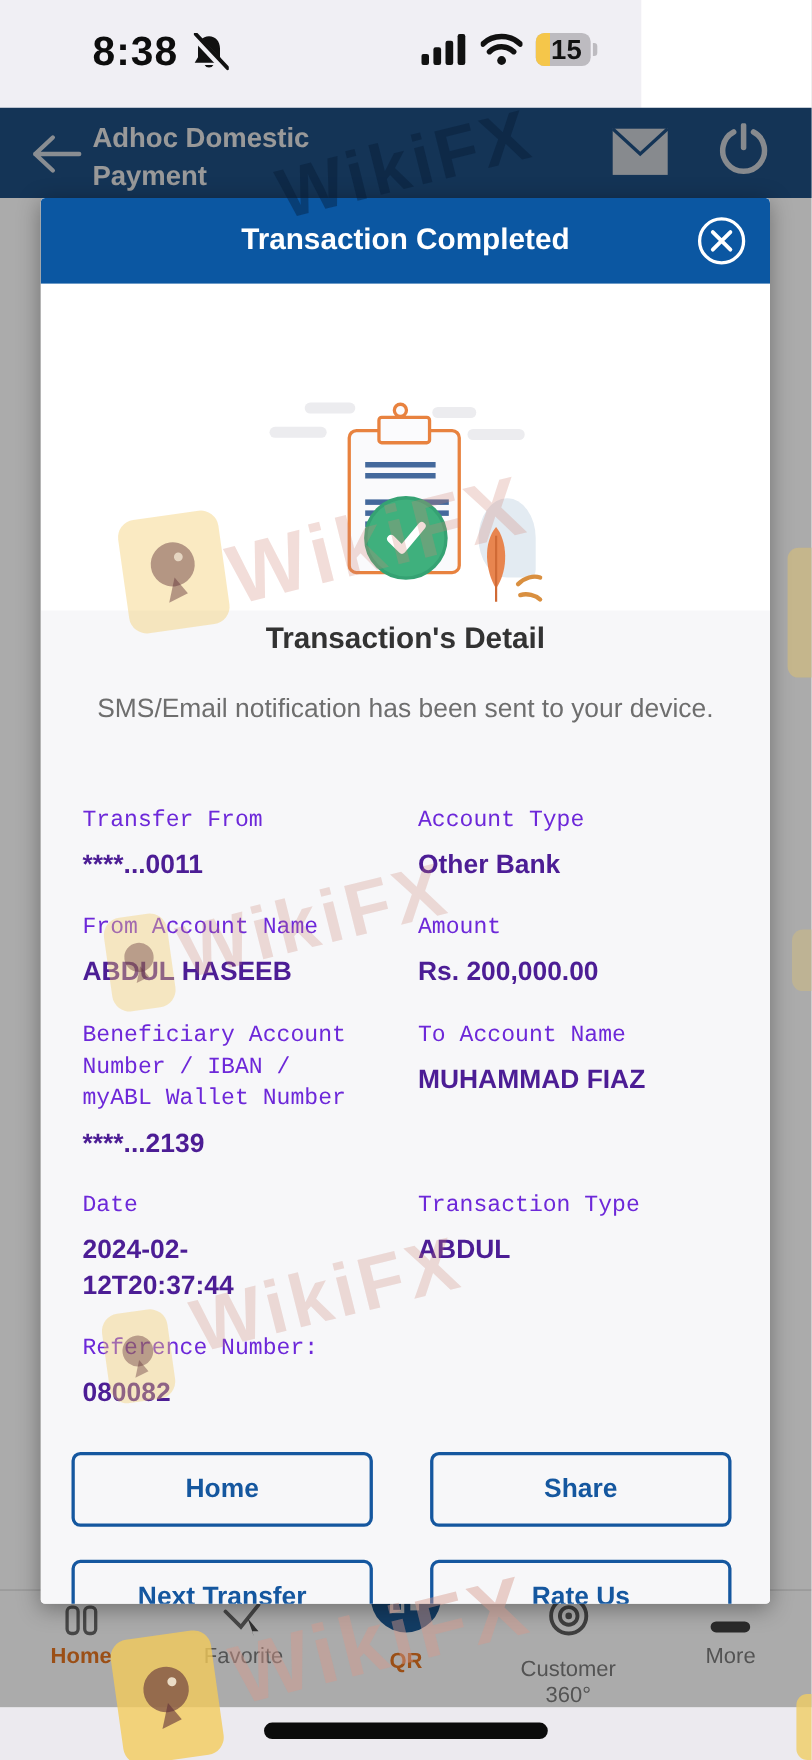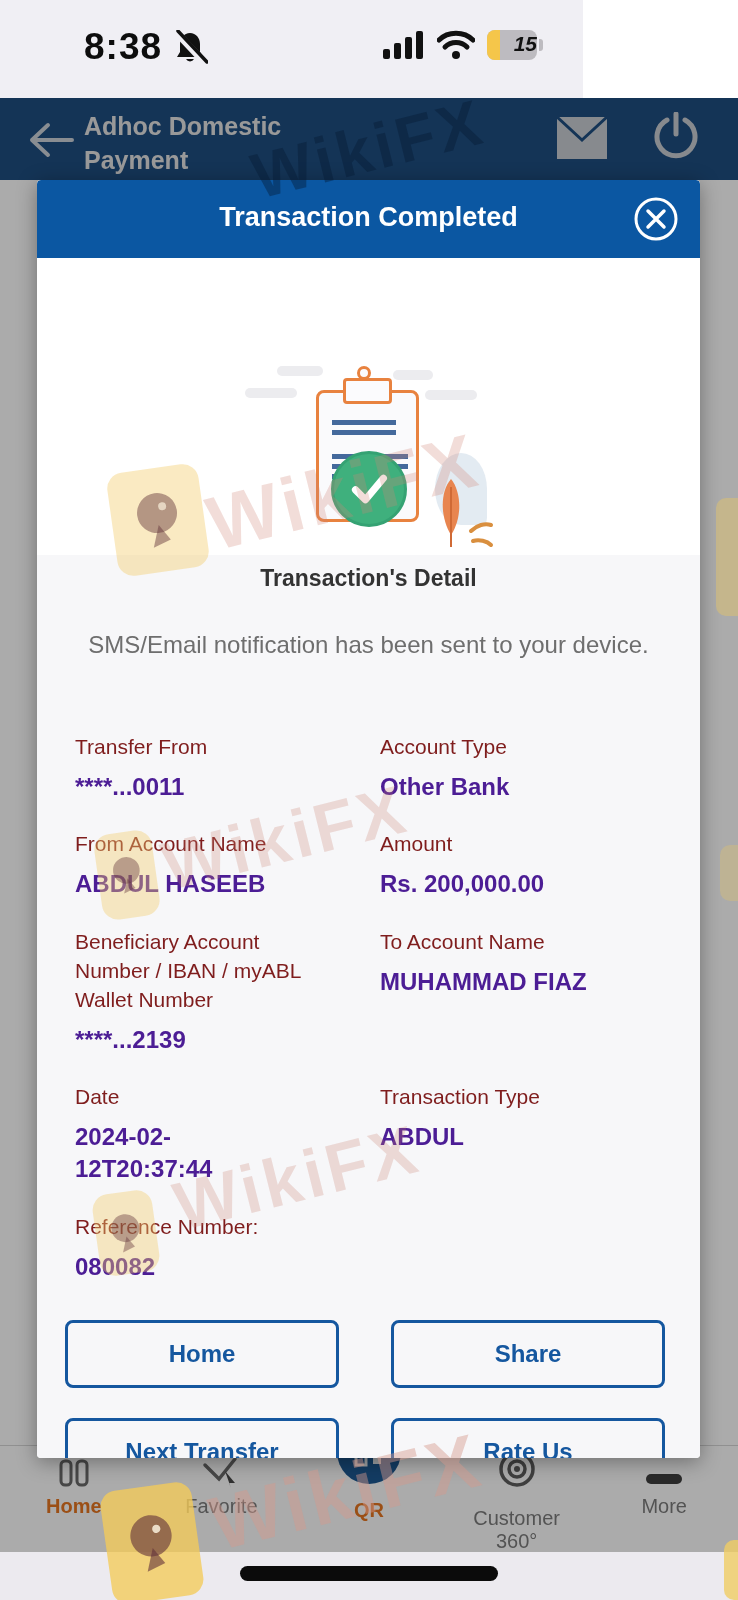"15" .battery-num { font-size: 21px -> 25px; font-style: italic -> none; text-align: right -> left }
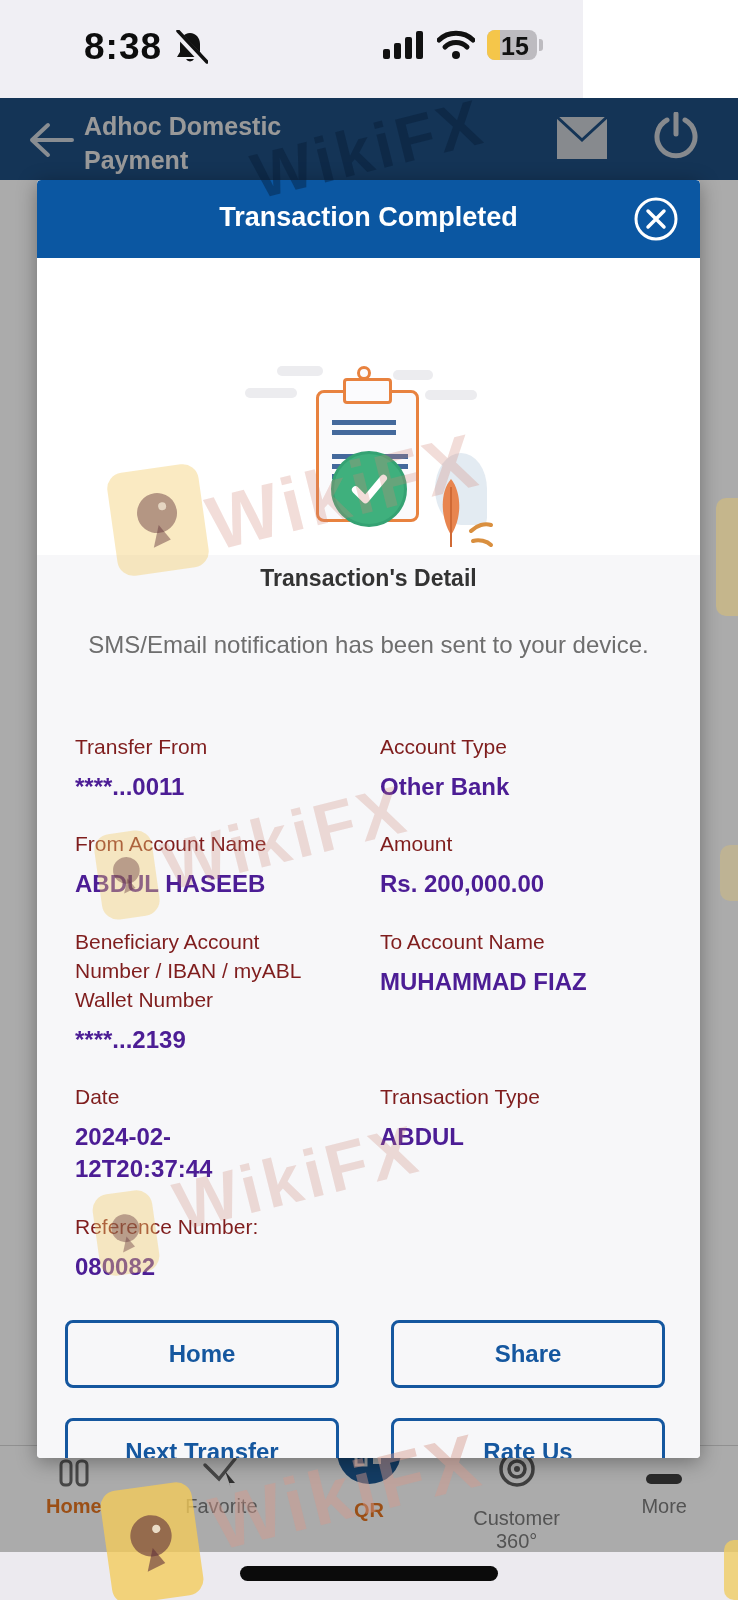"Transaction's Detail" .section-title { font-size: 23px -> 27px }
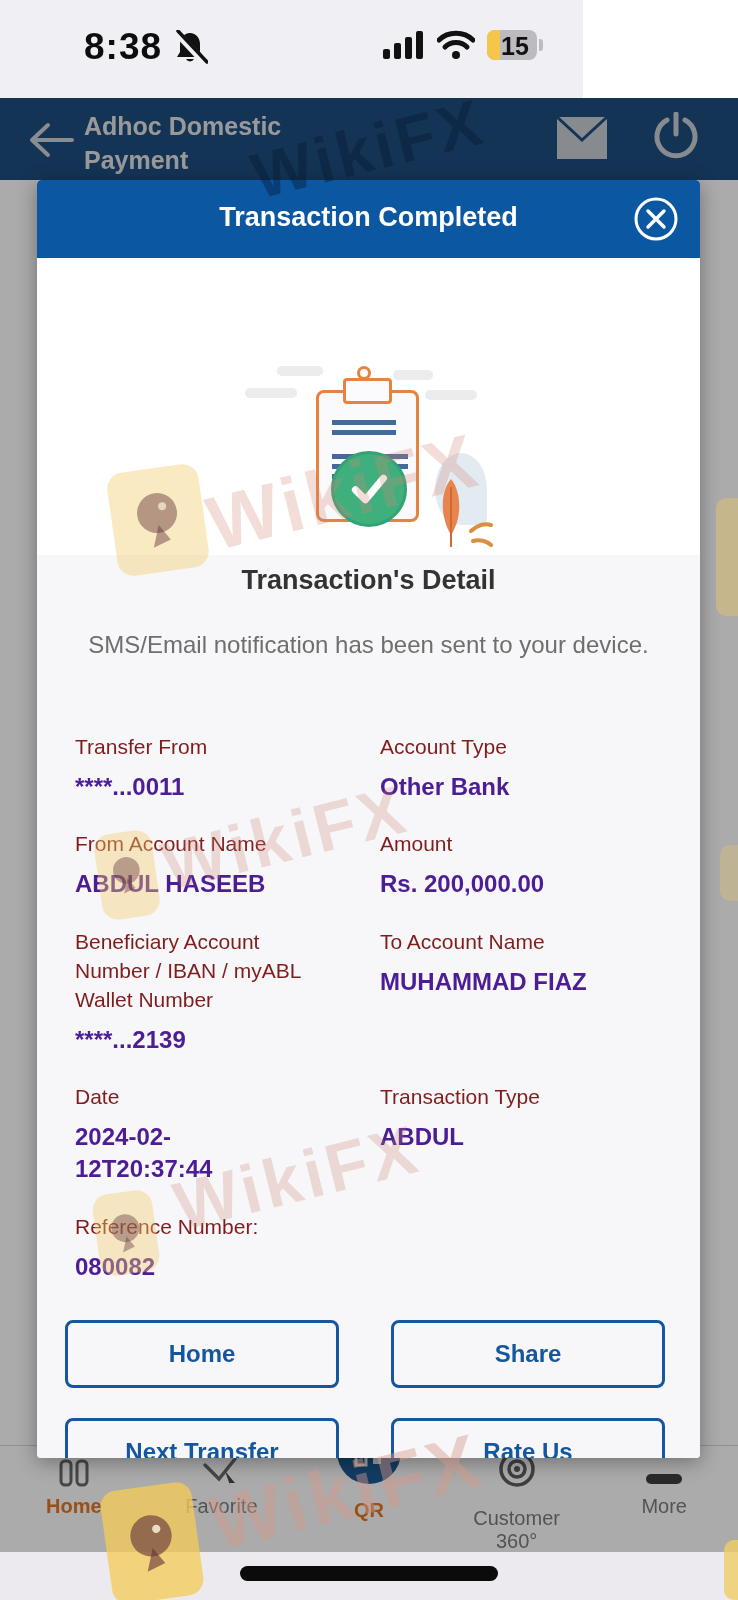"Transfer From" .dlabel { color: #7f1d1d -> #6d28d9; font-family: none -> Liberation Mono, monospace }
